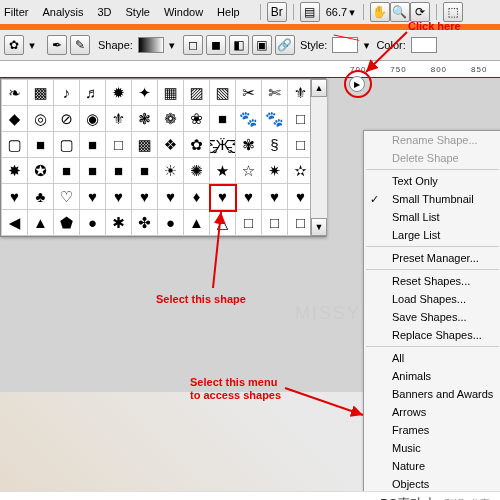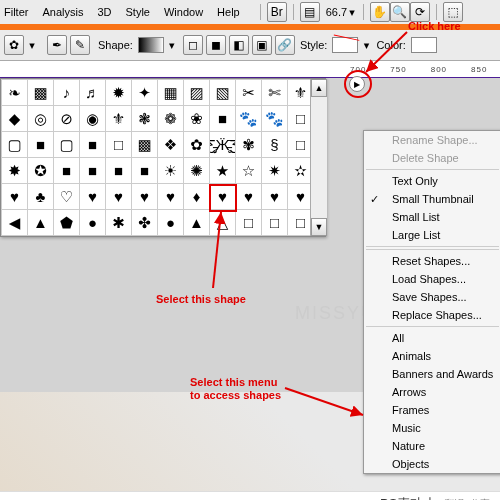"Preset Manager..." div.item { html: none -> <div>Preset Manager...</div> }
